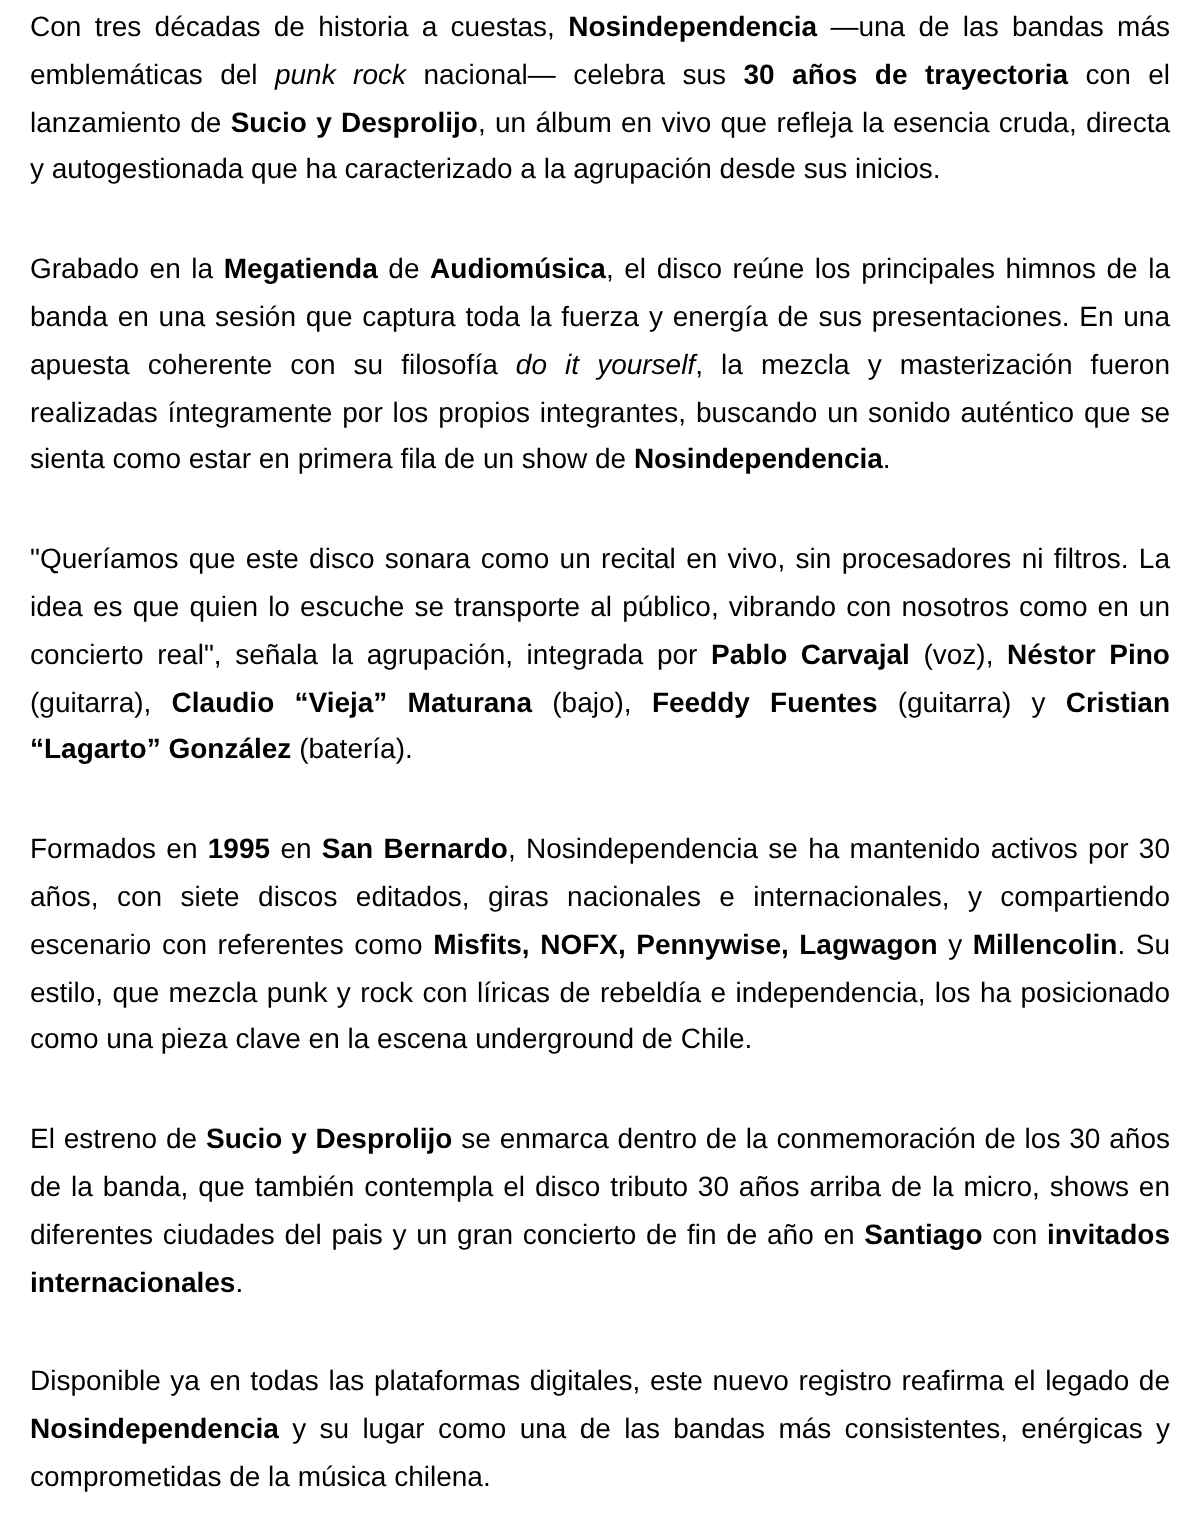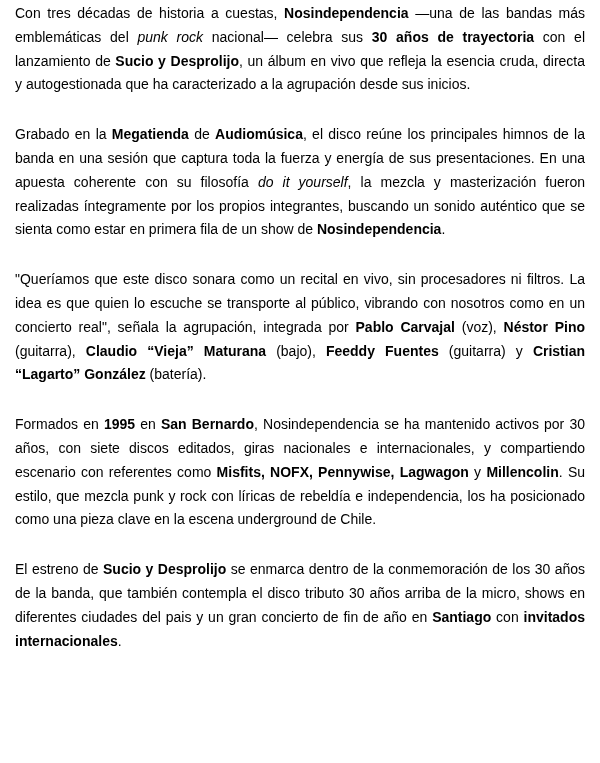"Disponible ya en todas las" p.para { html: none -> <p><span>Disponible ya en todas las plataformas digitales, este nuevo registro reafirma el legado de </span><span>Nosindependencia</span><span> y su lugar como una de las bandas más consistentes, enérgicas y comprometidas de la música chilena.</span></p> }
